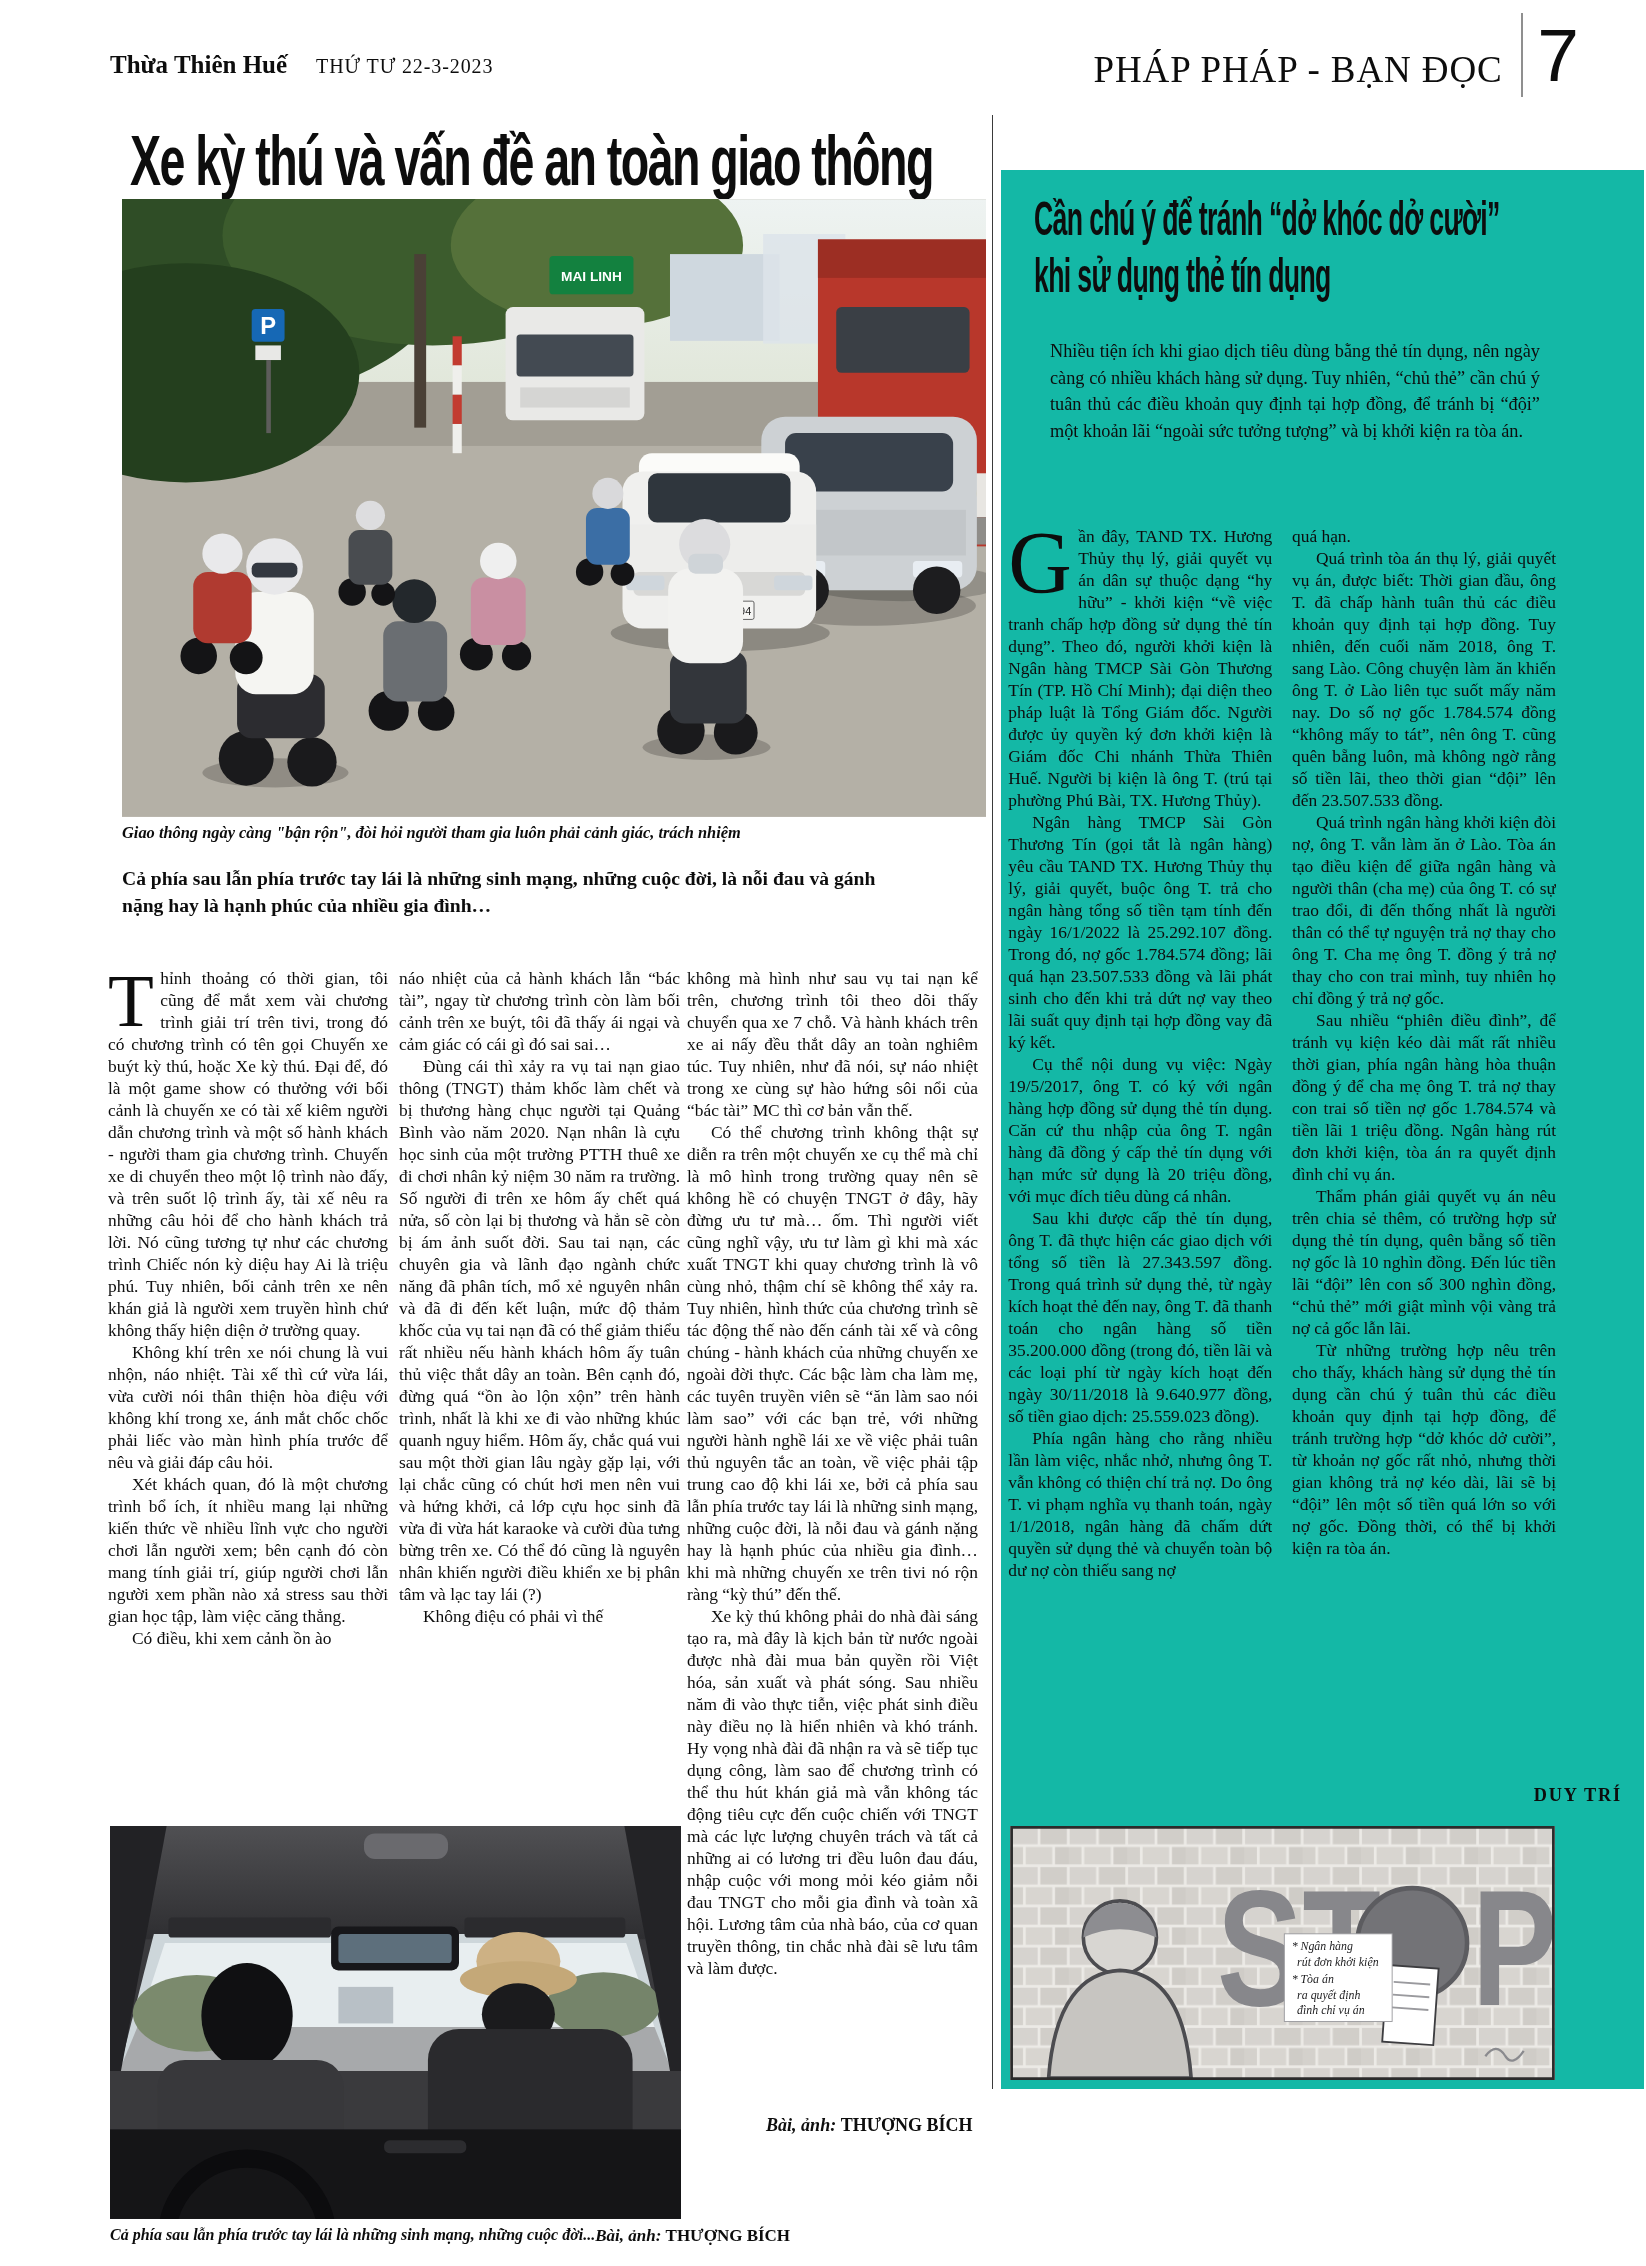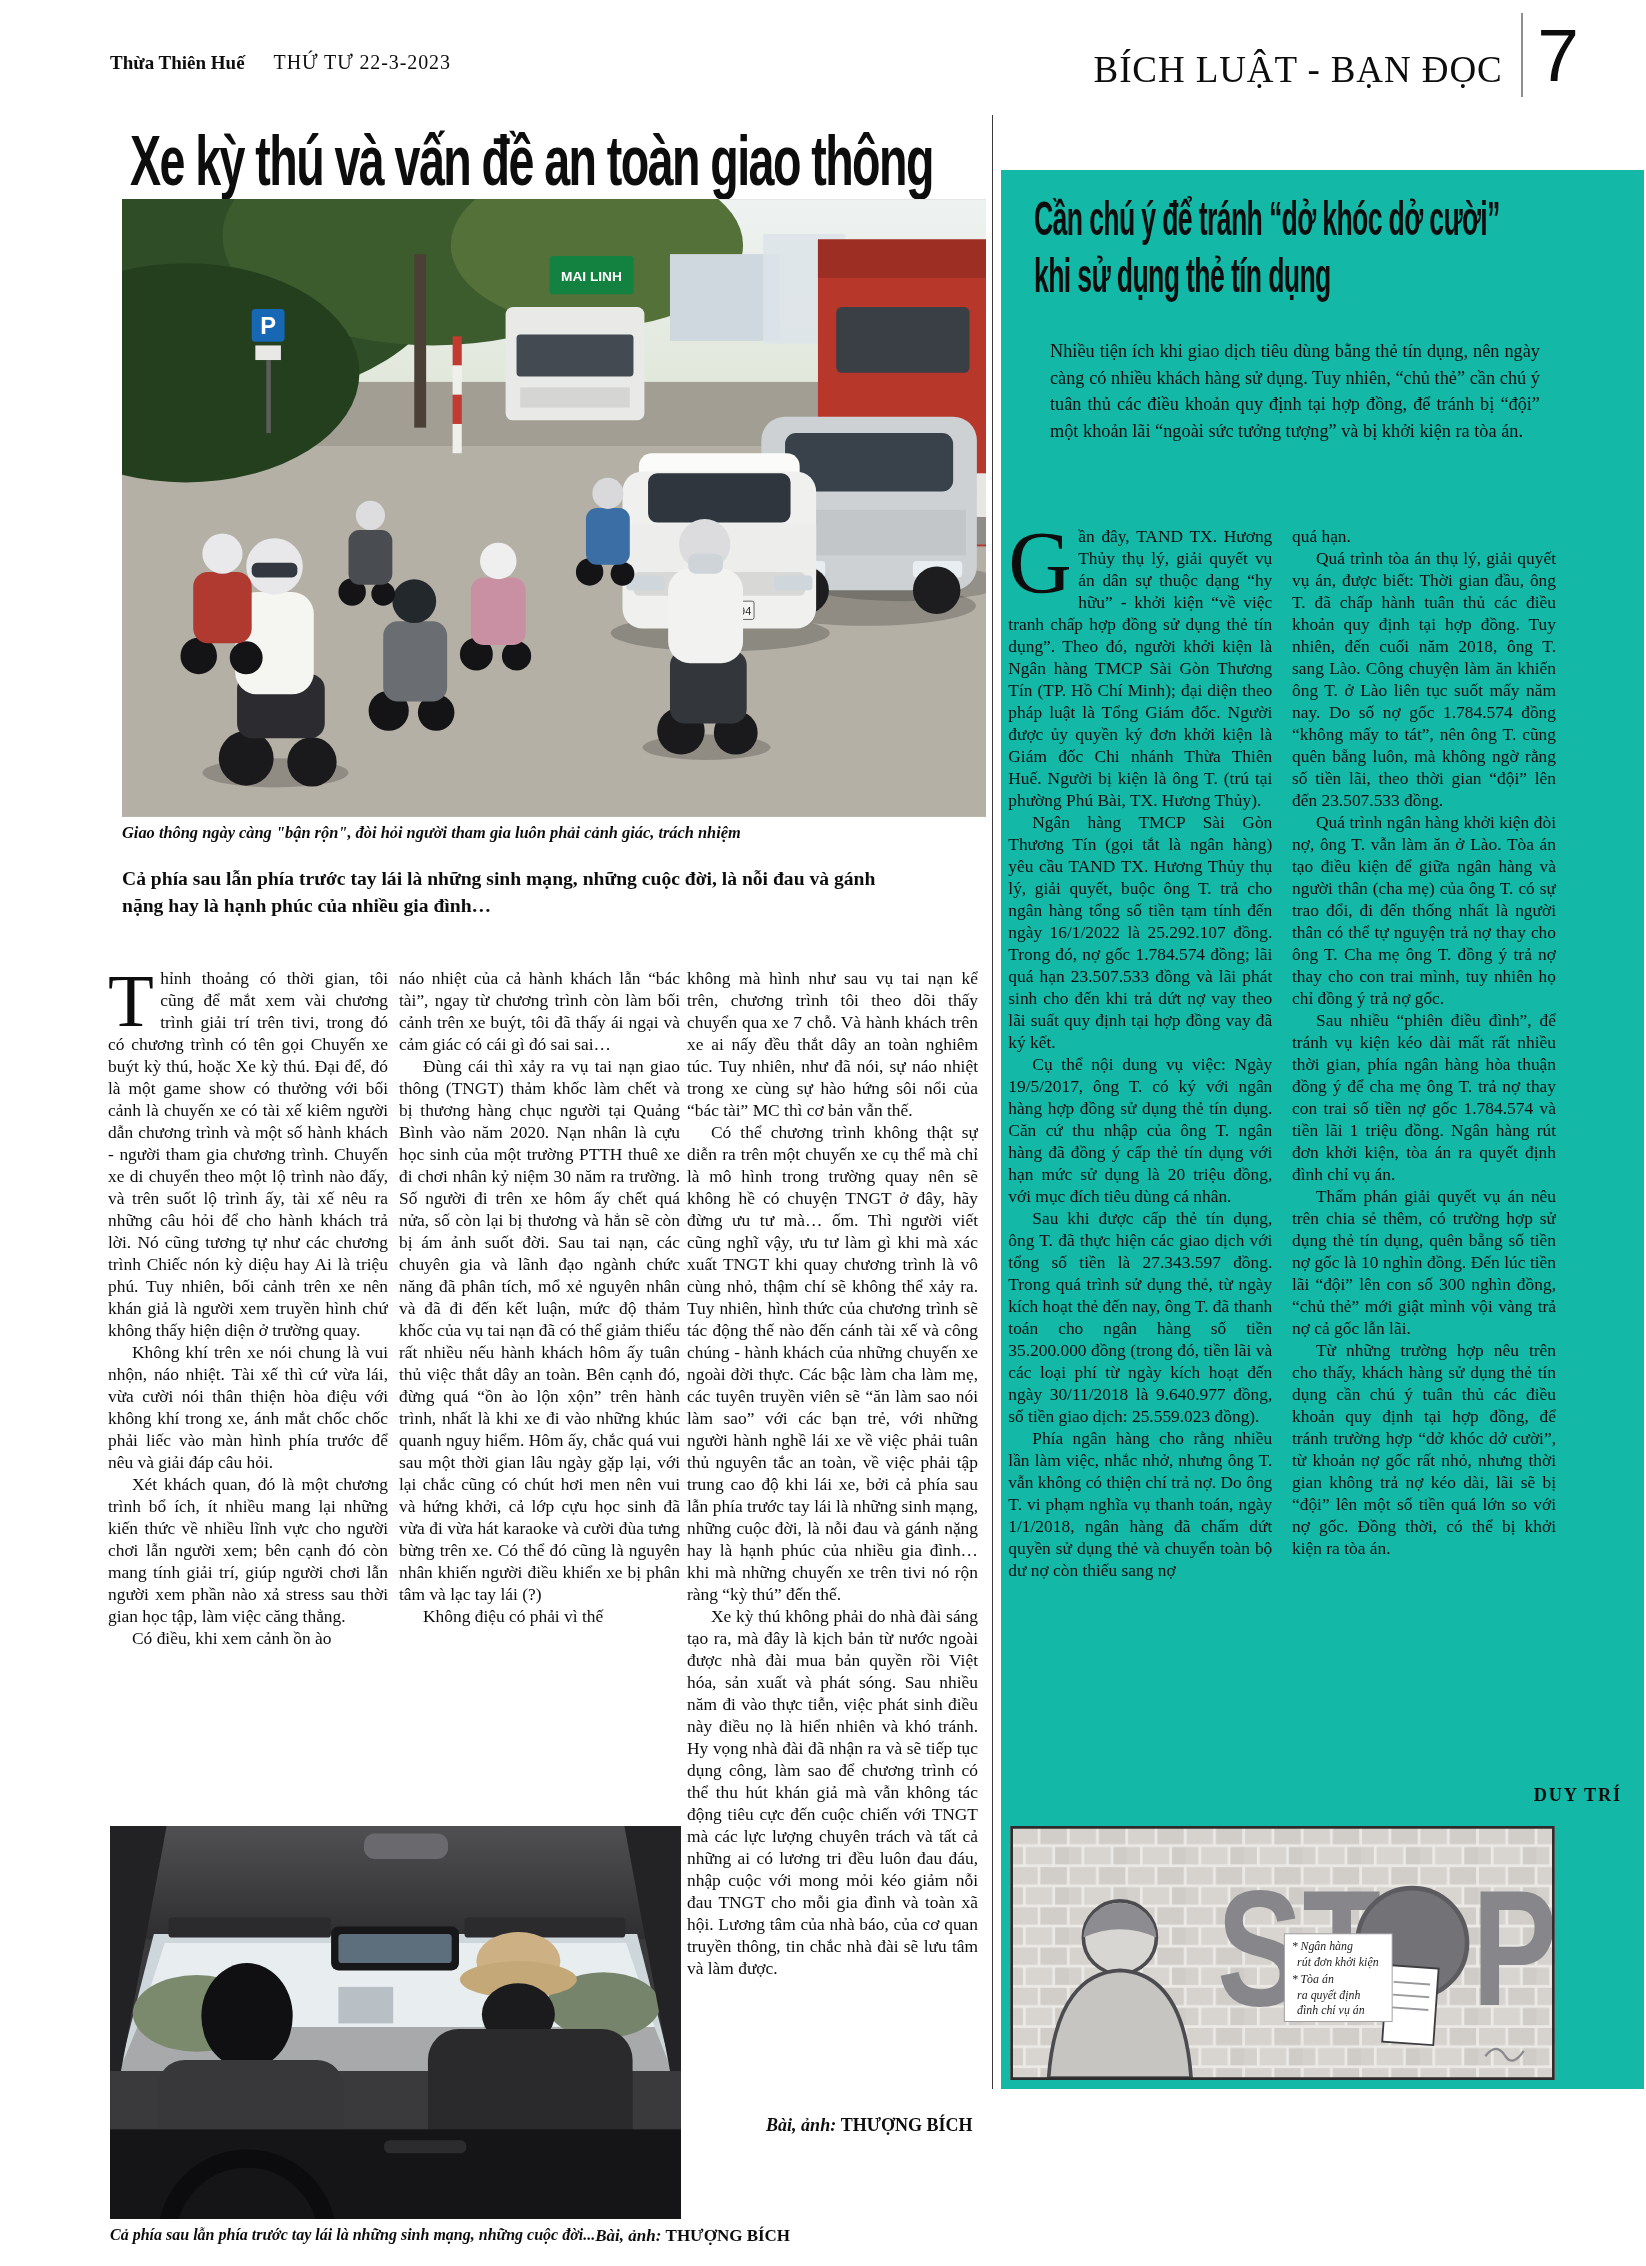"Thừa Thiên Huế" .masthead { font-size: 19px -> 25px }
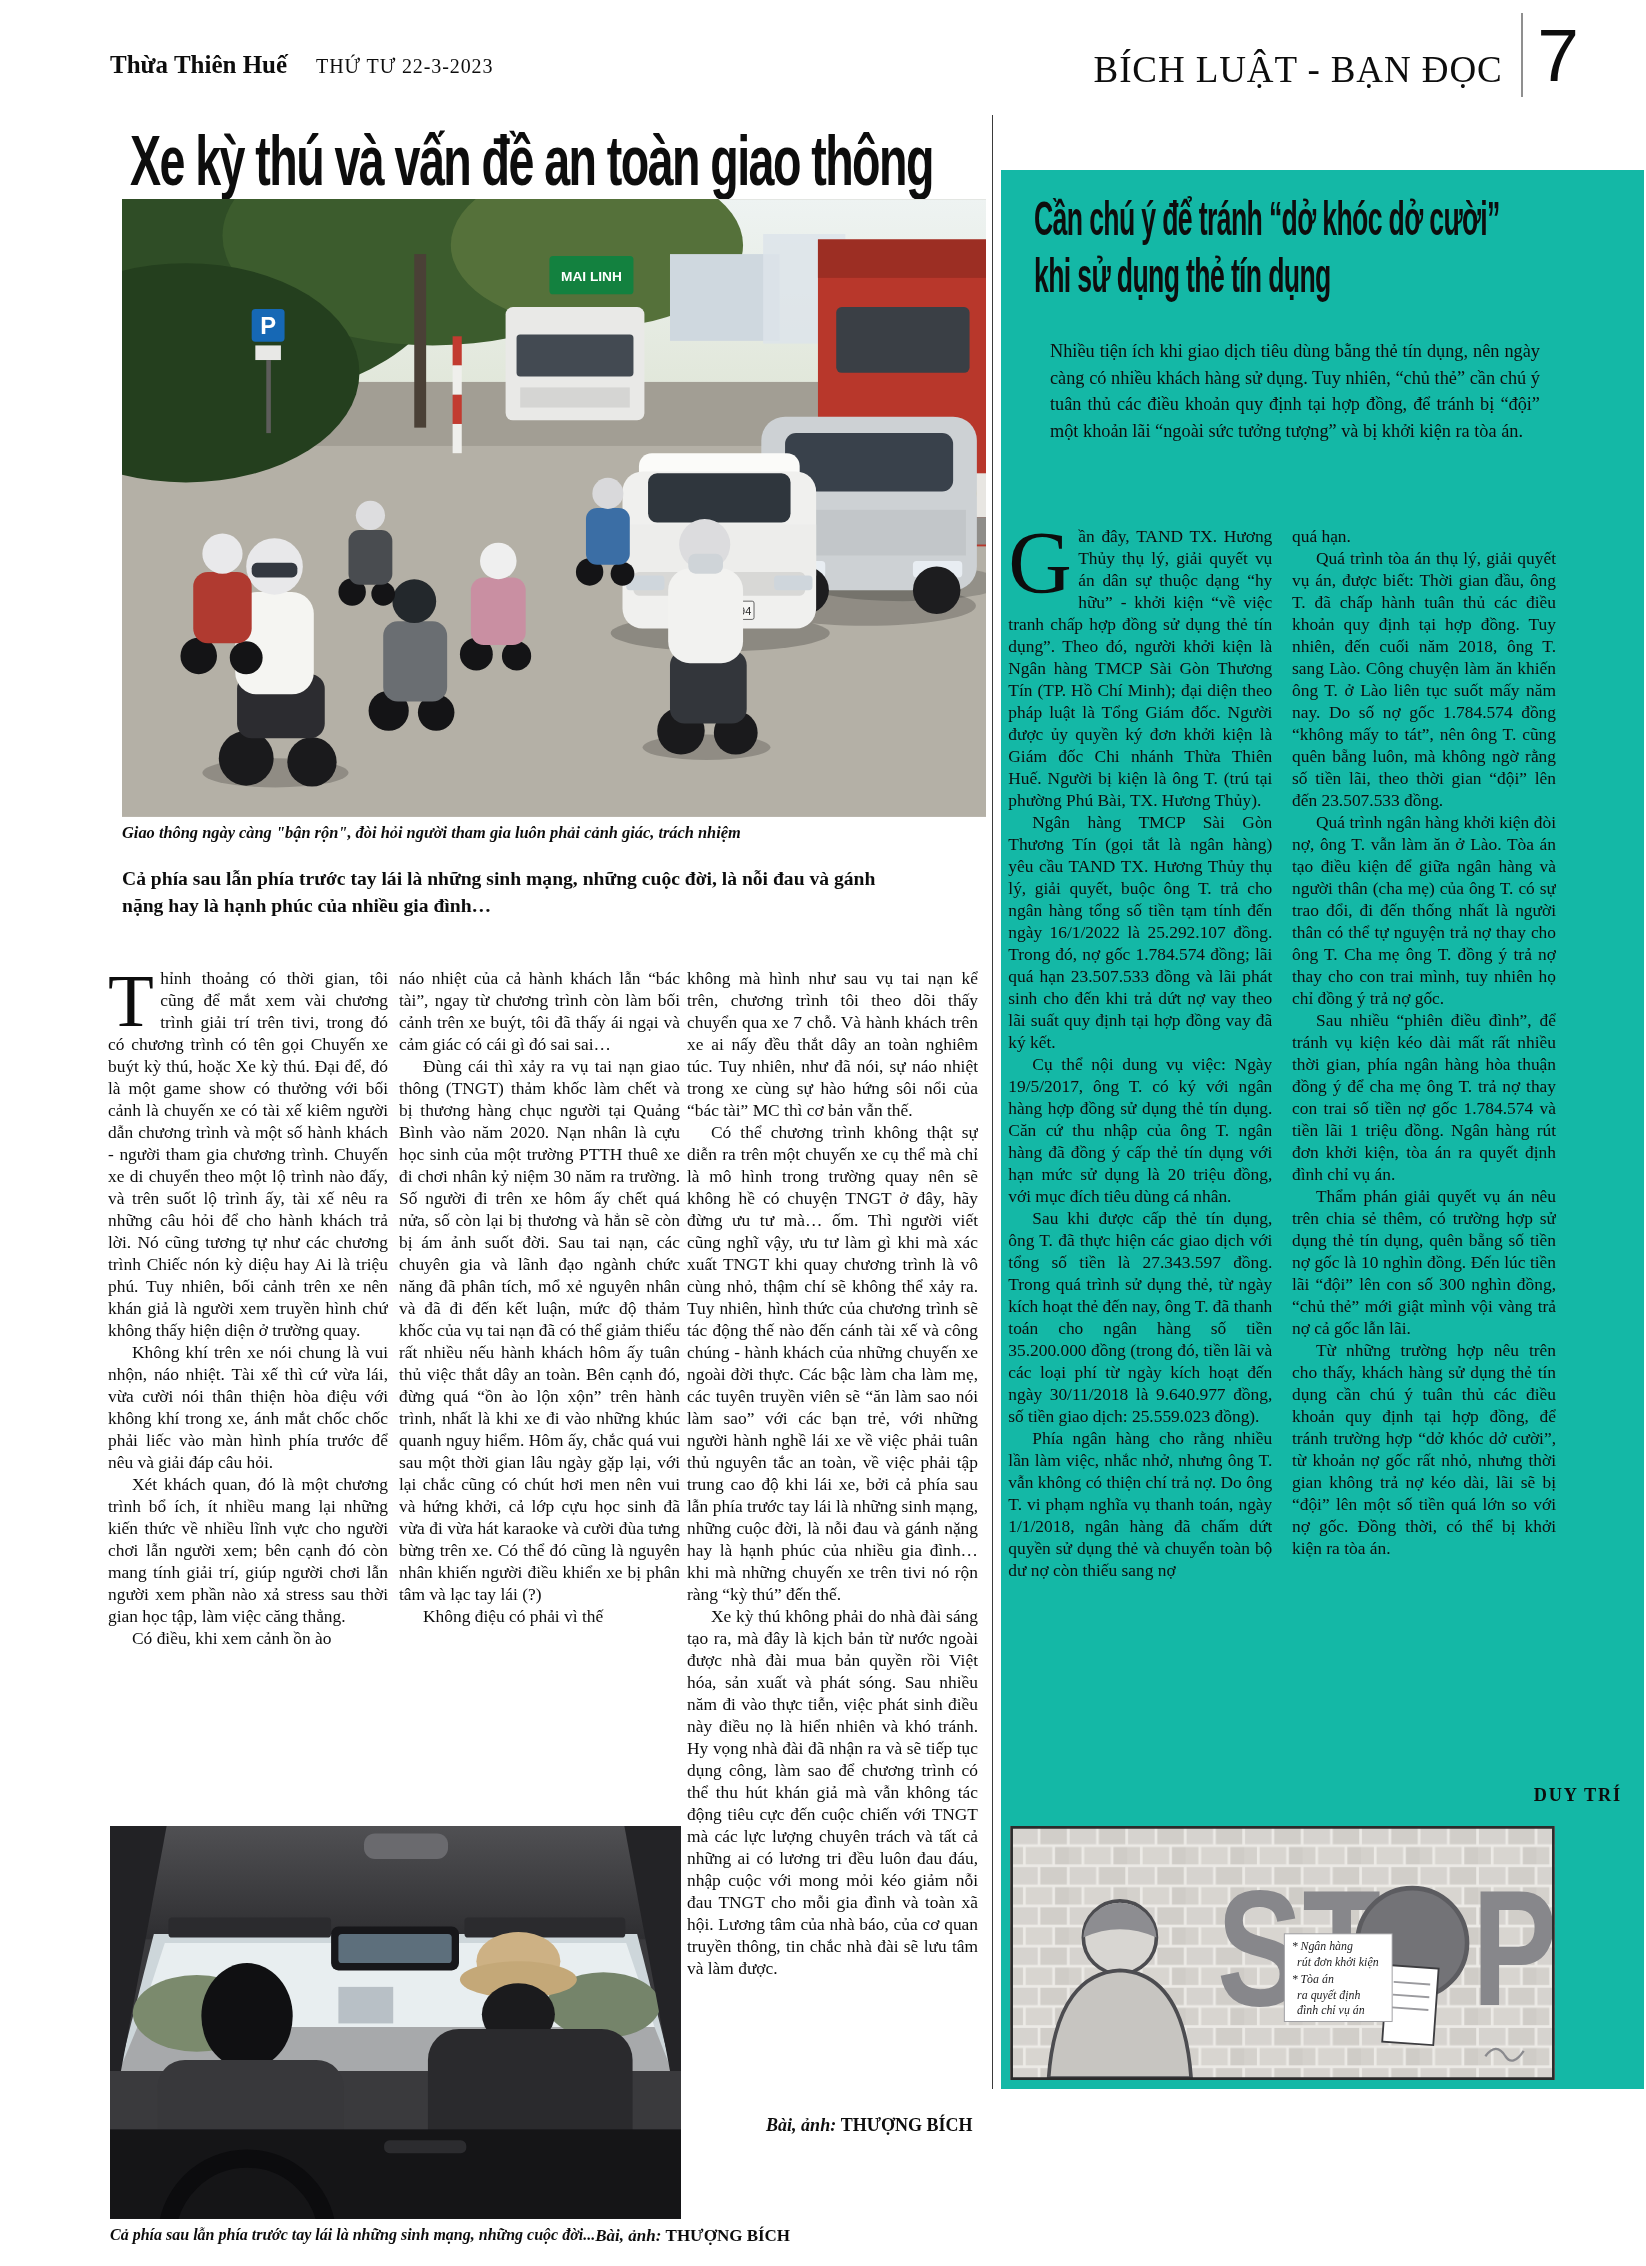"BÍCH LUẬT - BẠN ĐỌC" span.section-title { text: BÍCH LUẬT -> PHÁP PHÁP }
